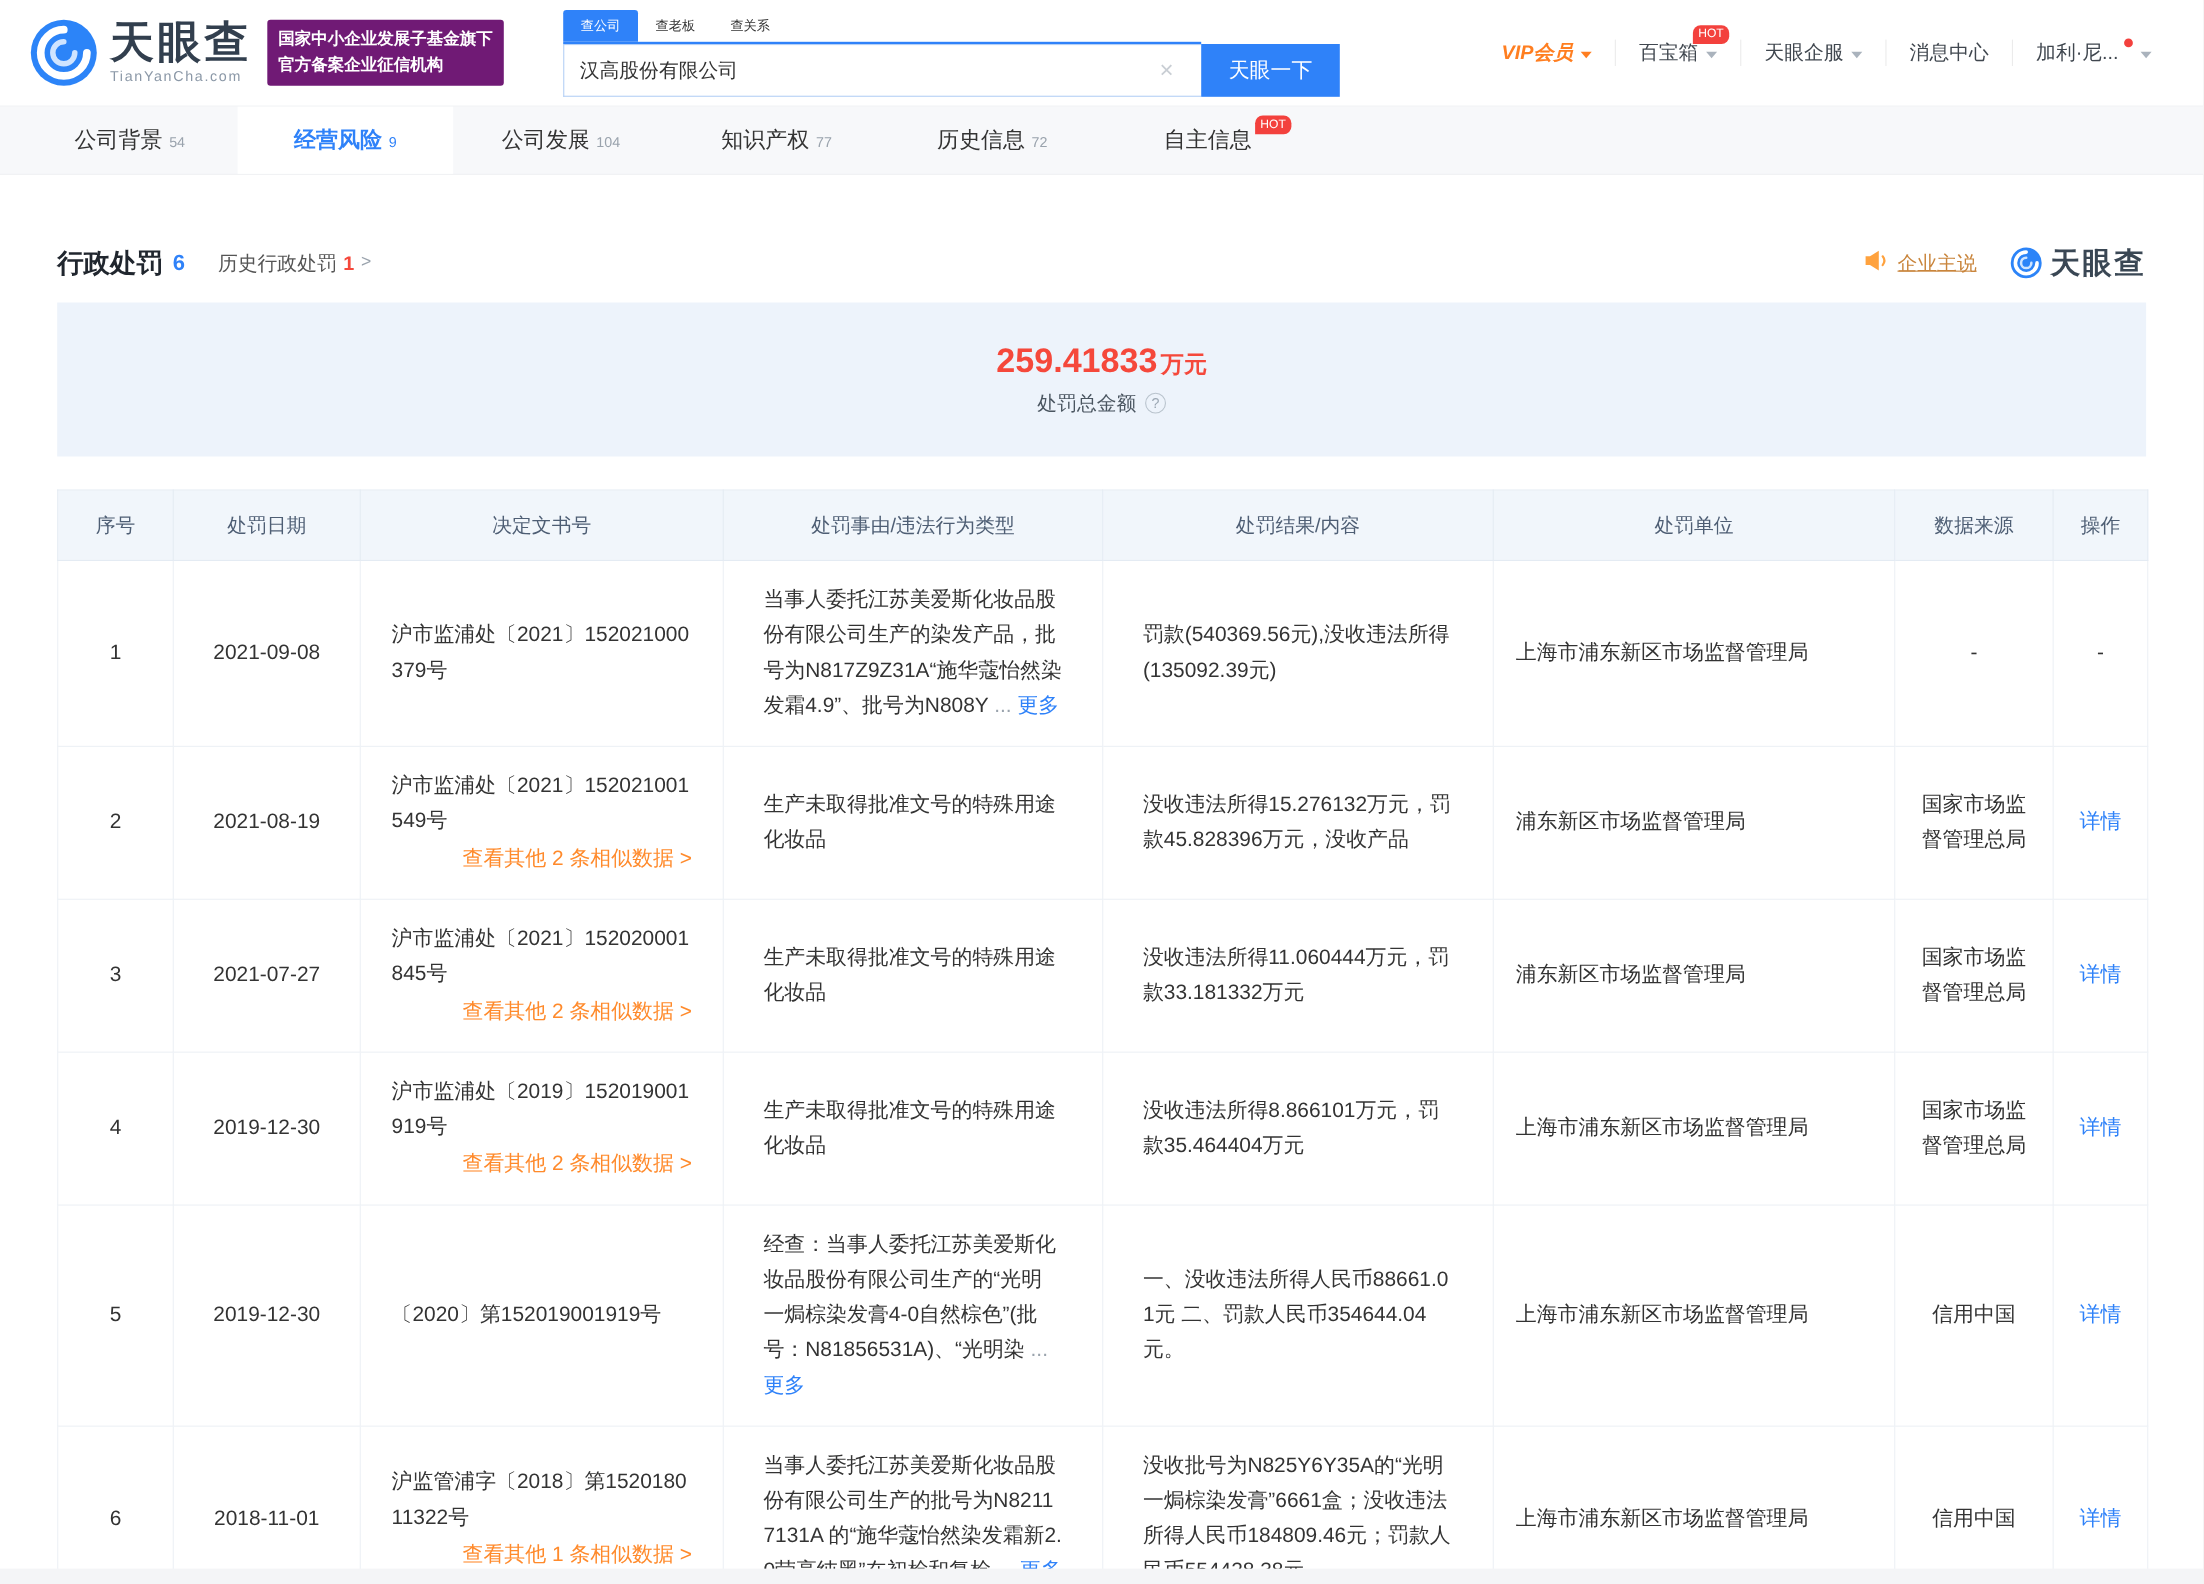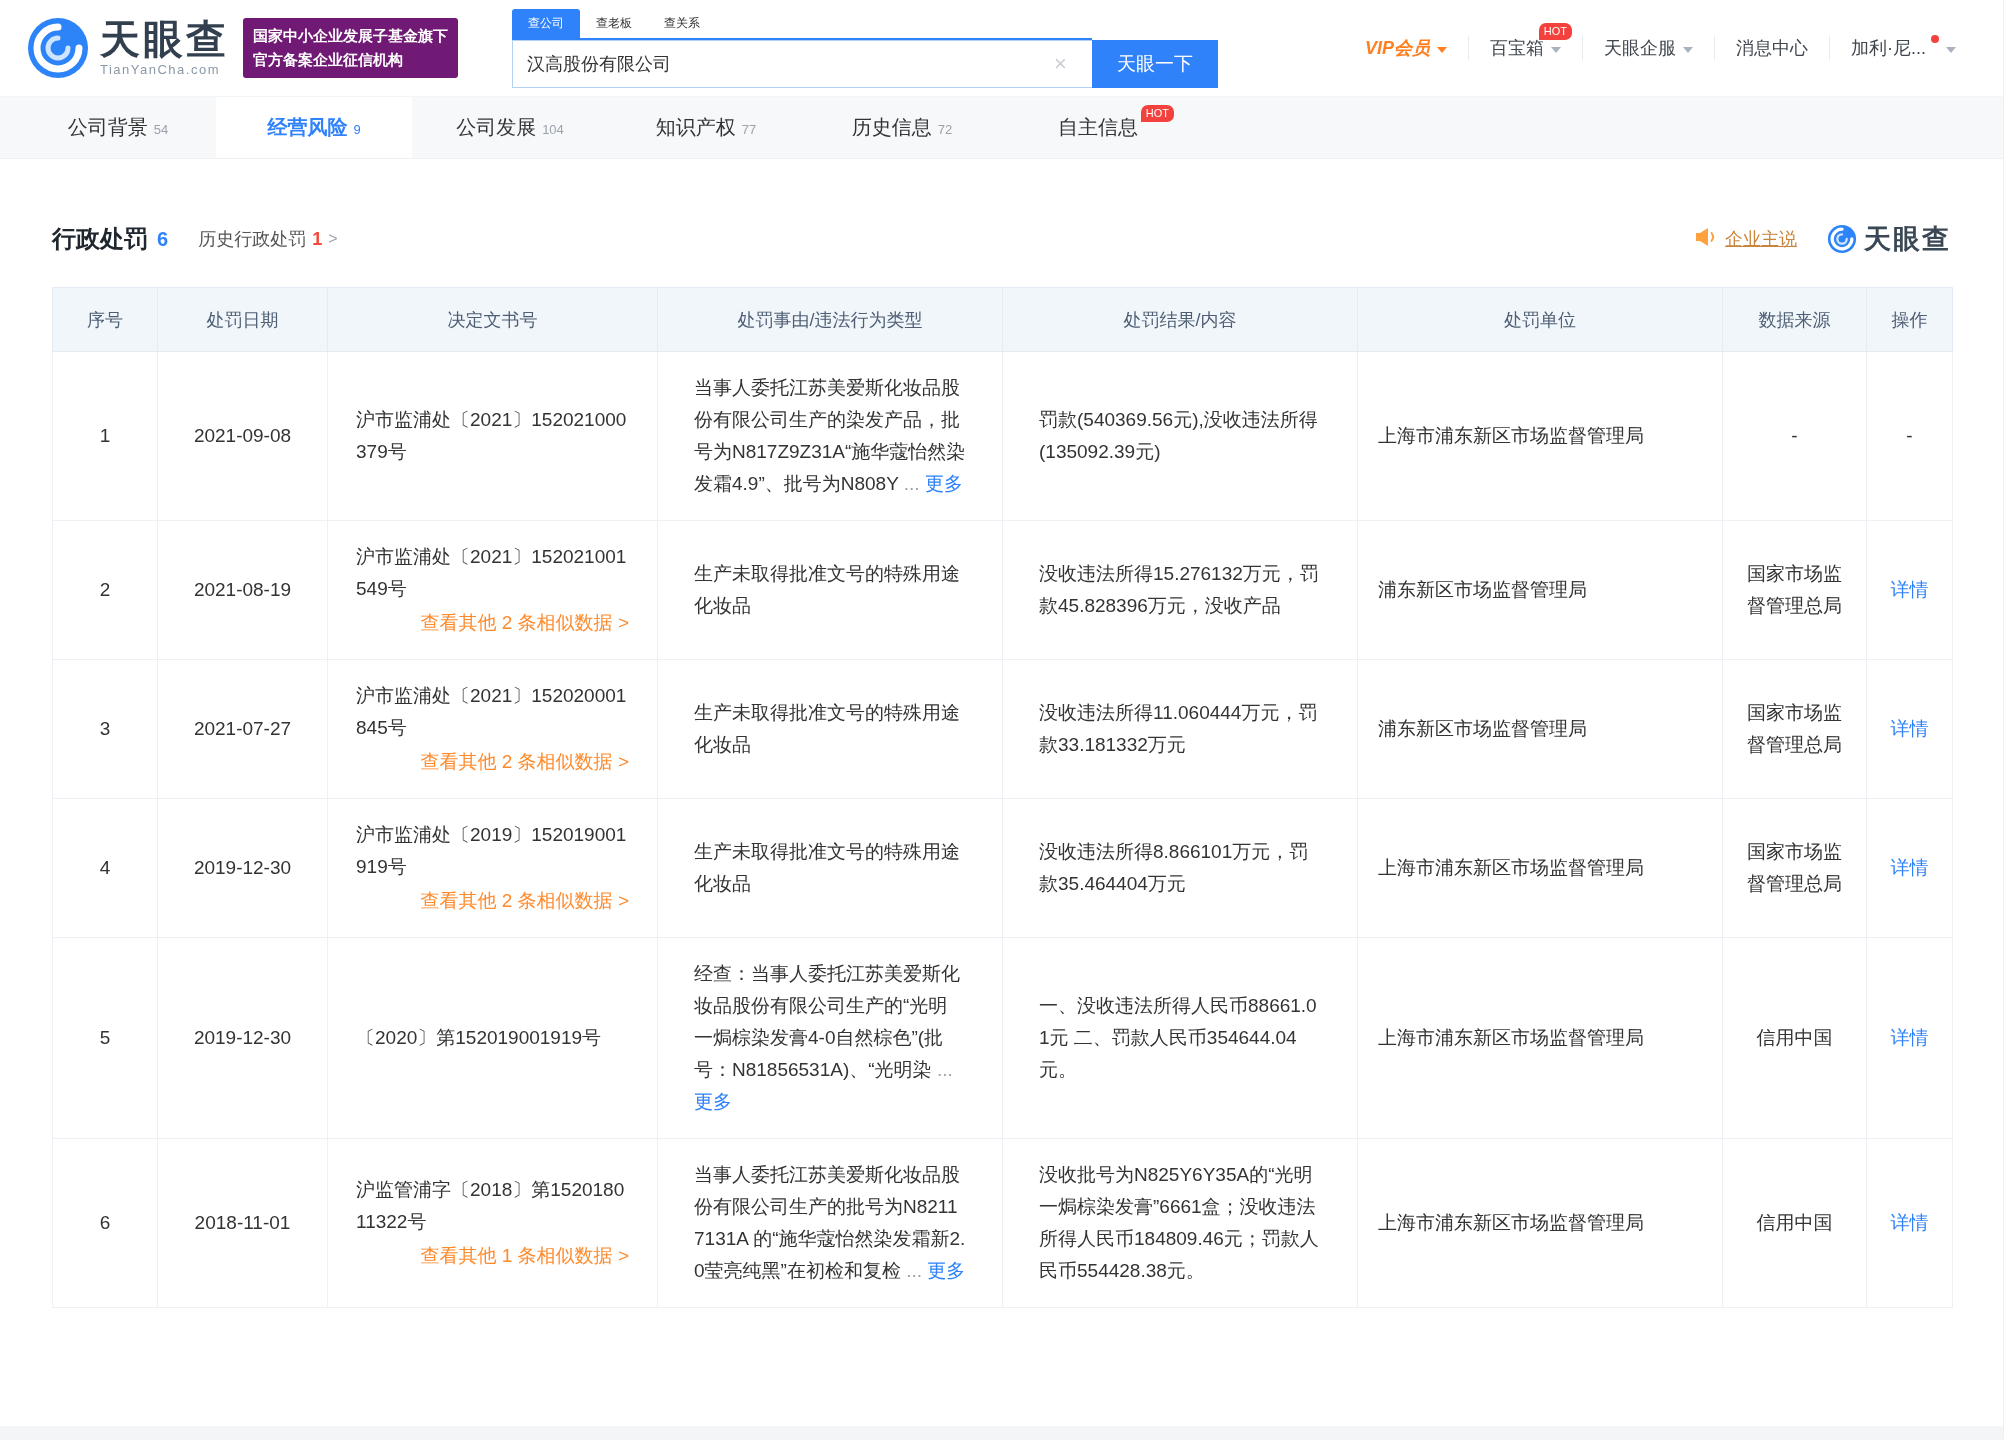"259.41833 万元" div.summary { html: none -> <div> <div> <span>259.41833</span><span>万元</span> </div> <div> <span>处罚总金额</span> <span>?</span> </div> </div> }
